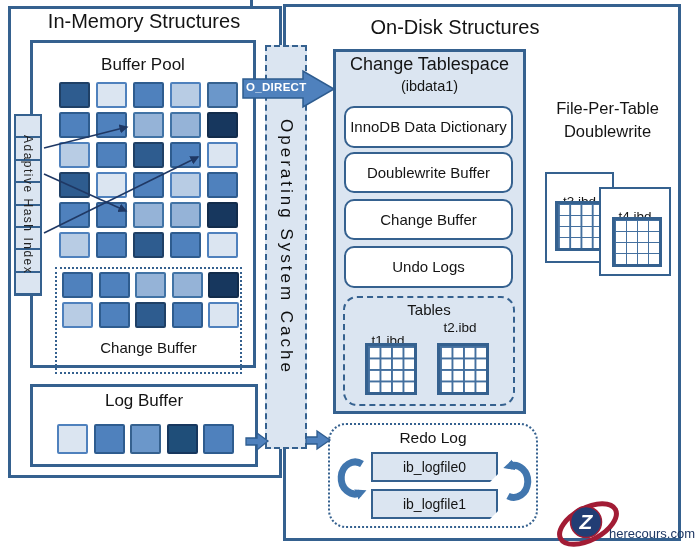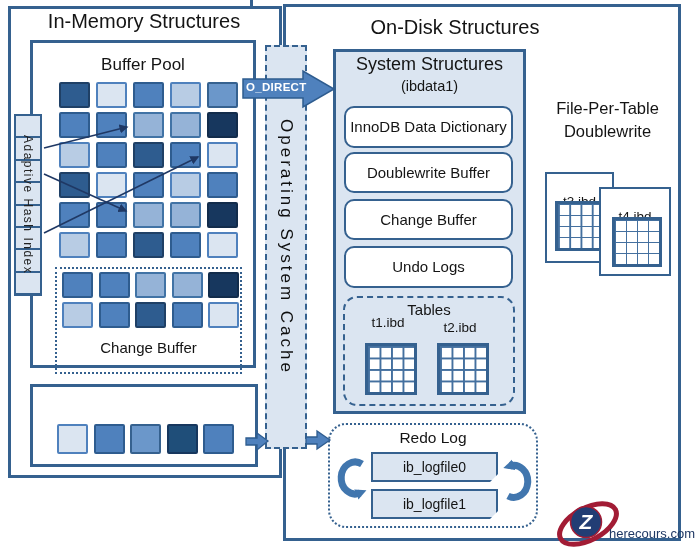"System Structures" div.abs { text: System Structures -> Change Tablespace }
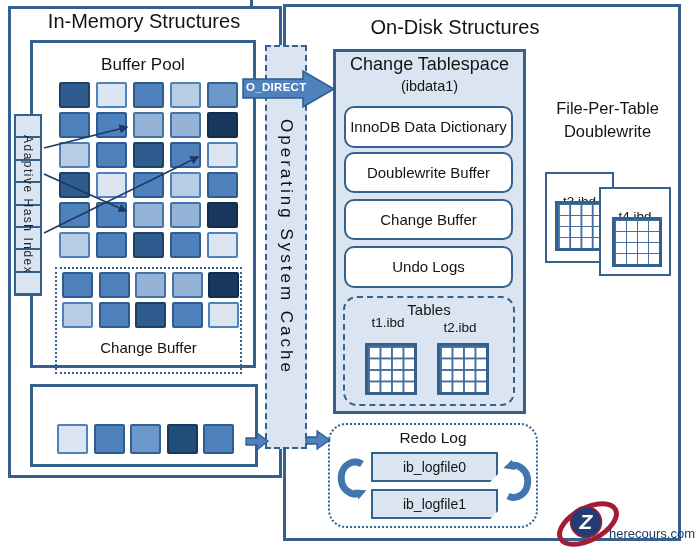"t1.ibd" div.abs { top: 315px -> 333px }
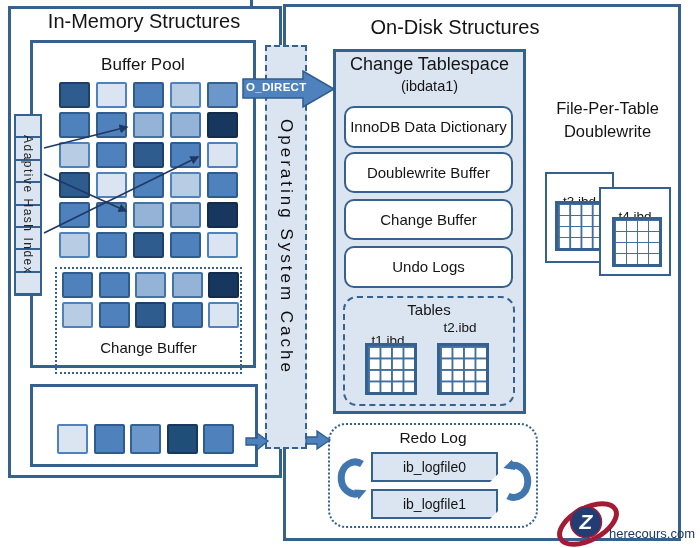"Log Buffer" div.abs { html: none -> <div>Log Buffer</div> }
